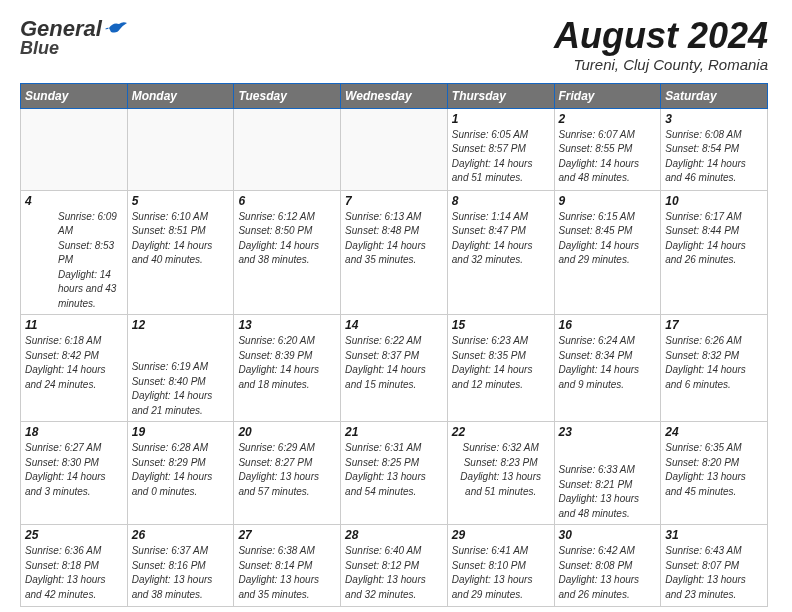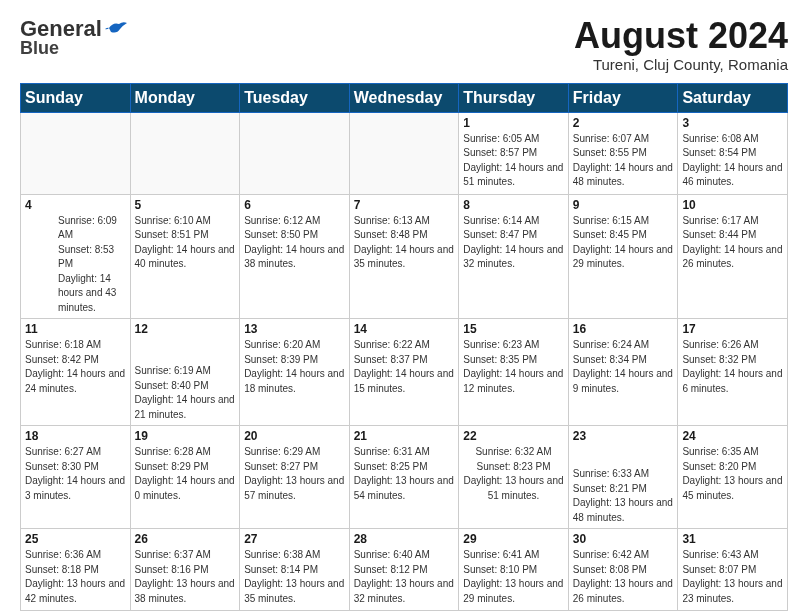"General" .page { font-style: none -> italic; padding: 16px 4px 10px 20px -> 16px 24px 10px 20px }
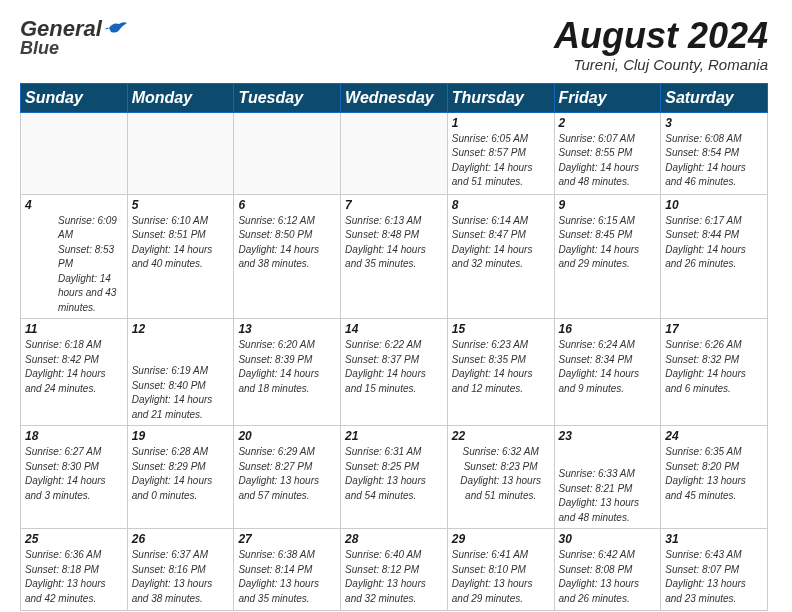"Sunday" .calendar th { background: #0c4a6e -> #737373; font-size: 16px -> 12px }
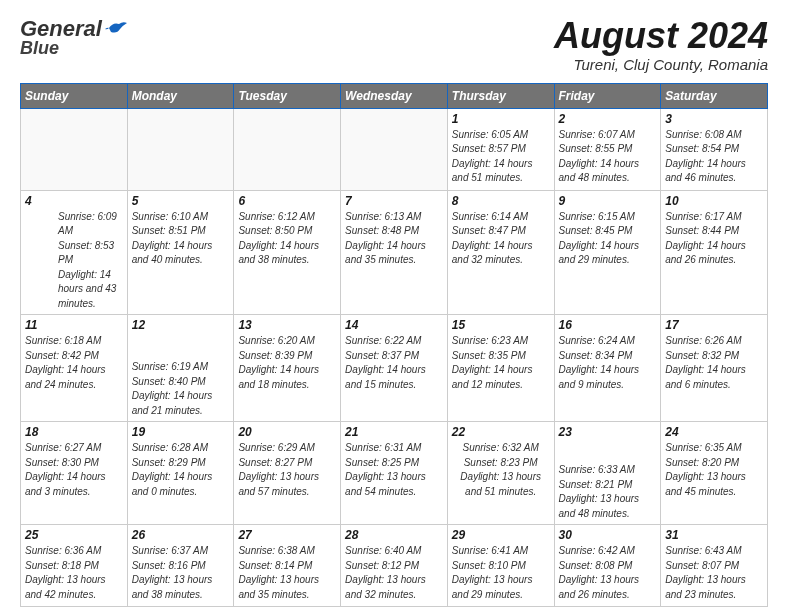"Sunrise: 6:14 AM" div.day-info { text: 6:14 -> 1:14 }
